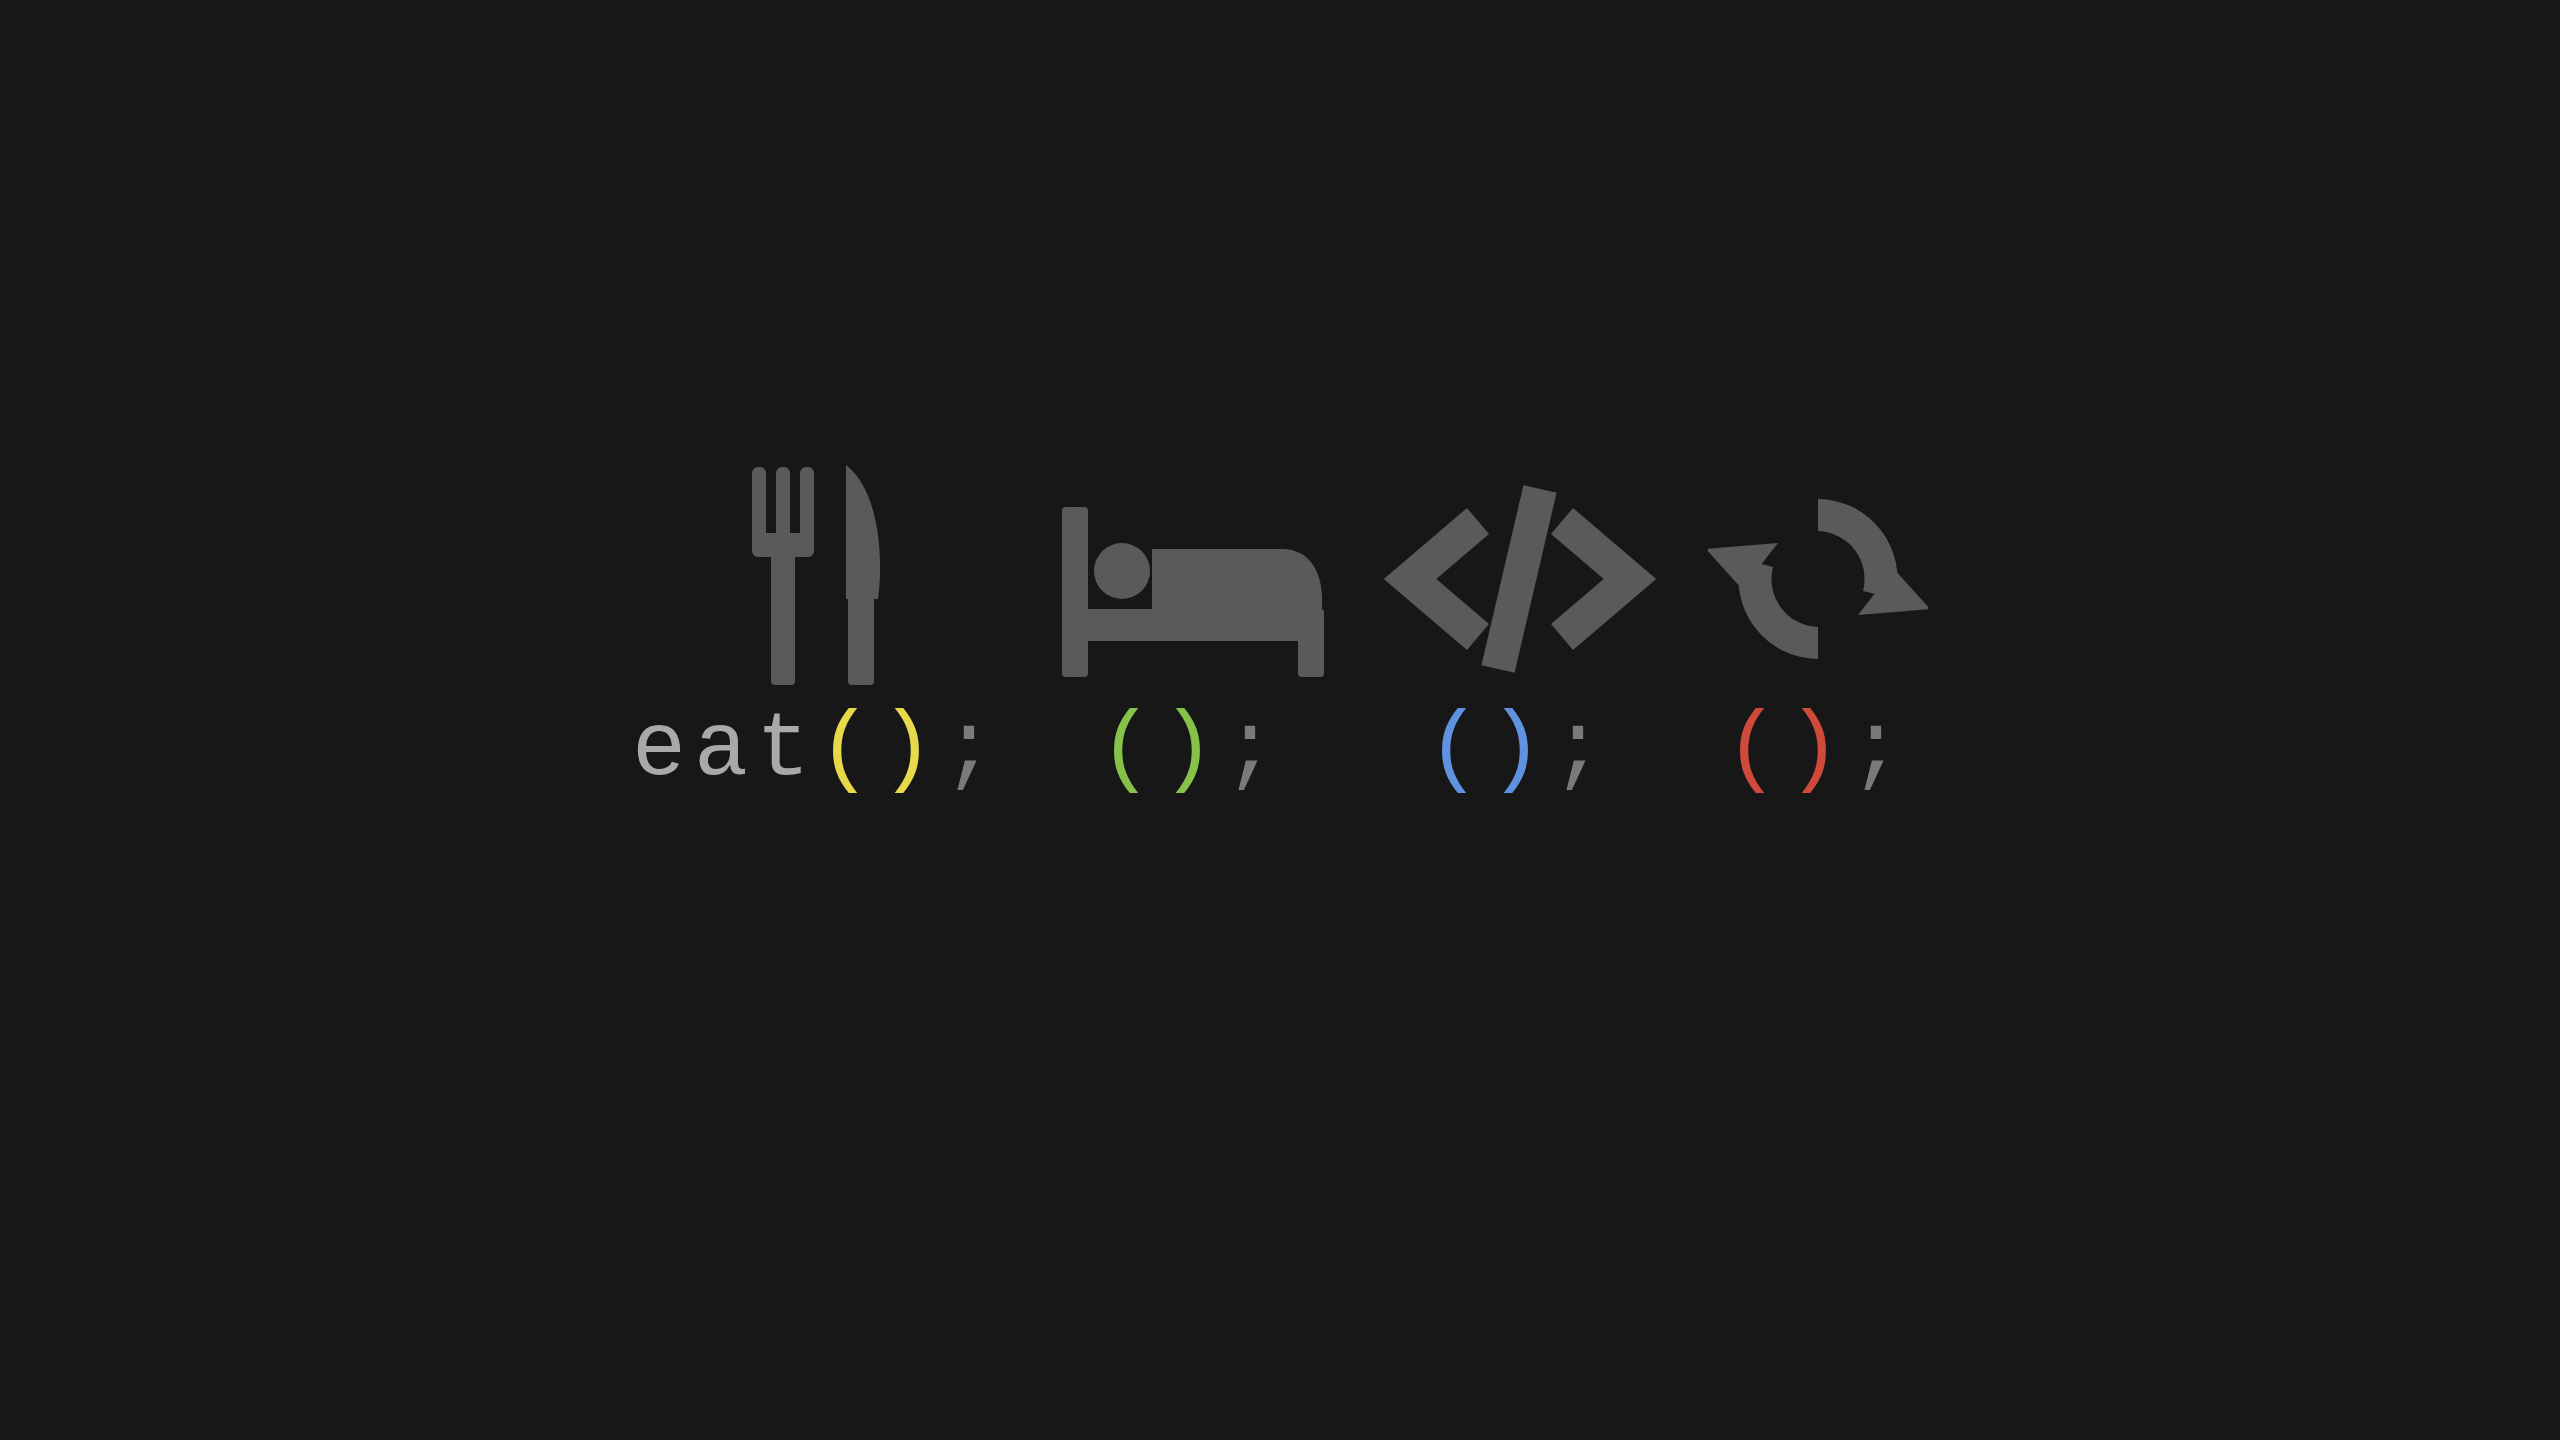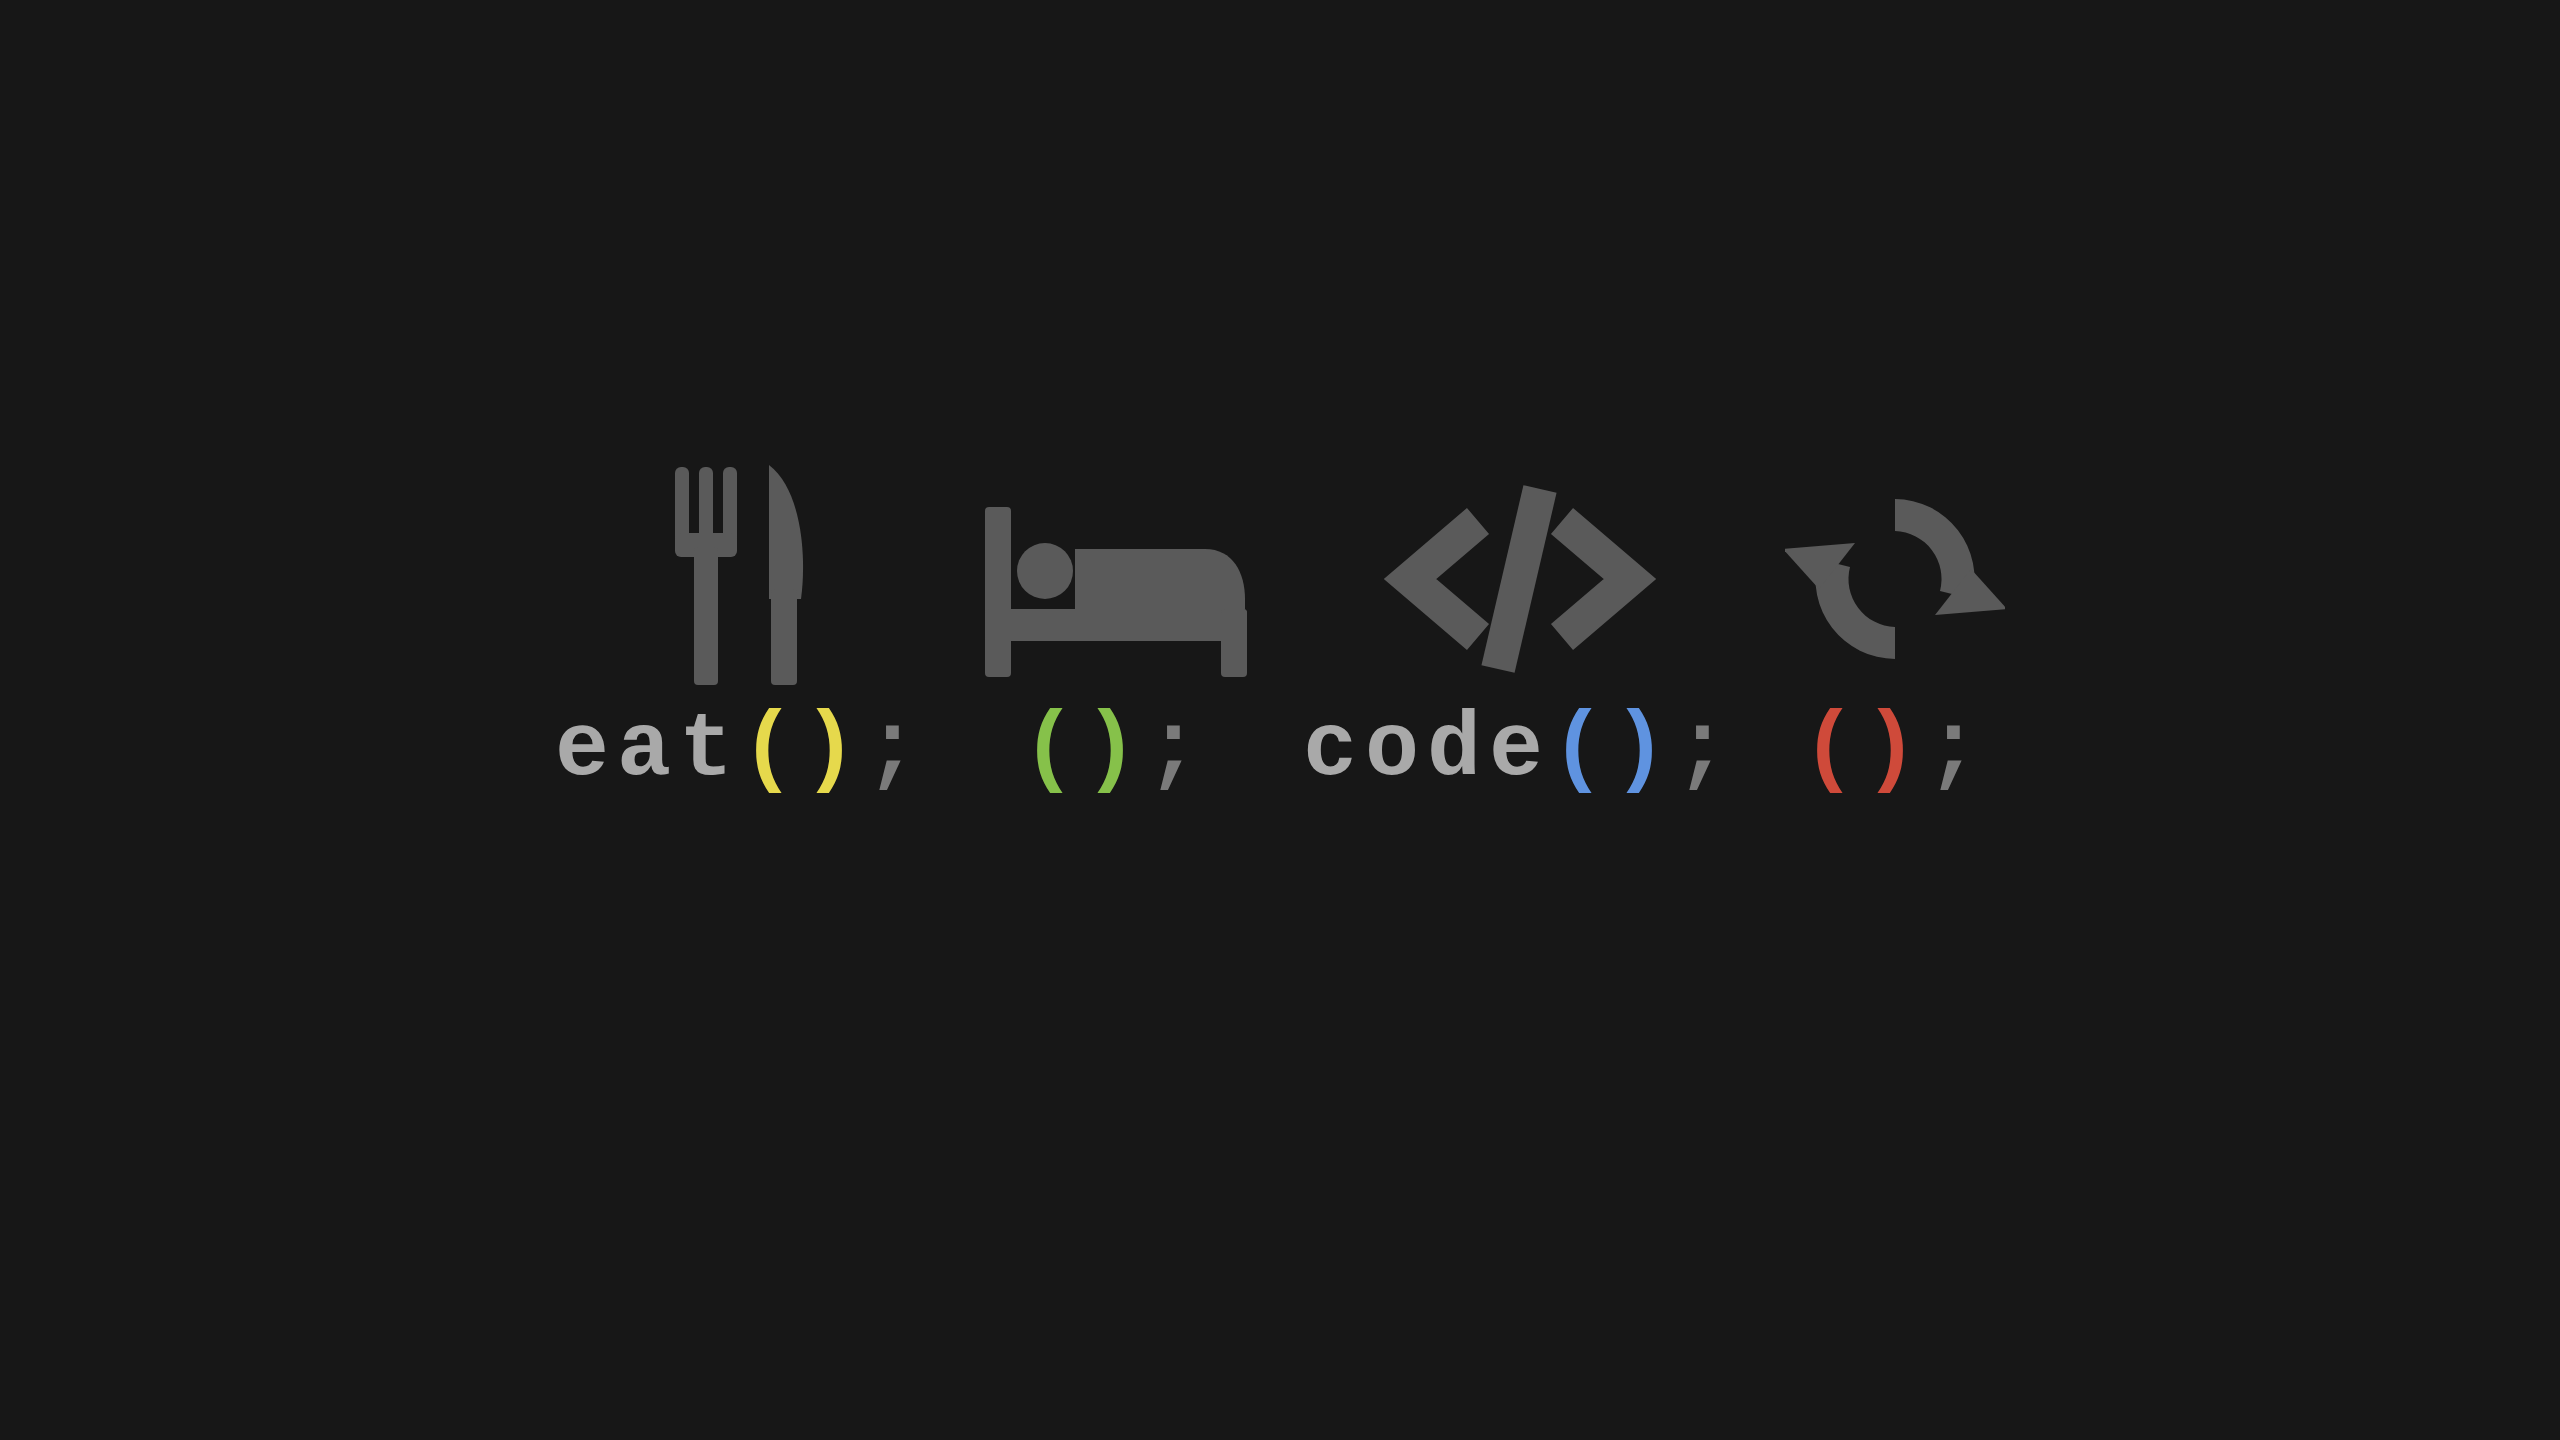"eat" .container { font-weight: bold -> none }
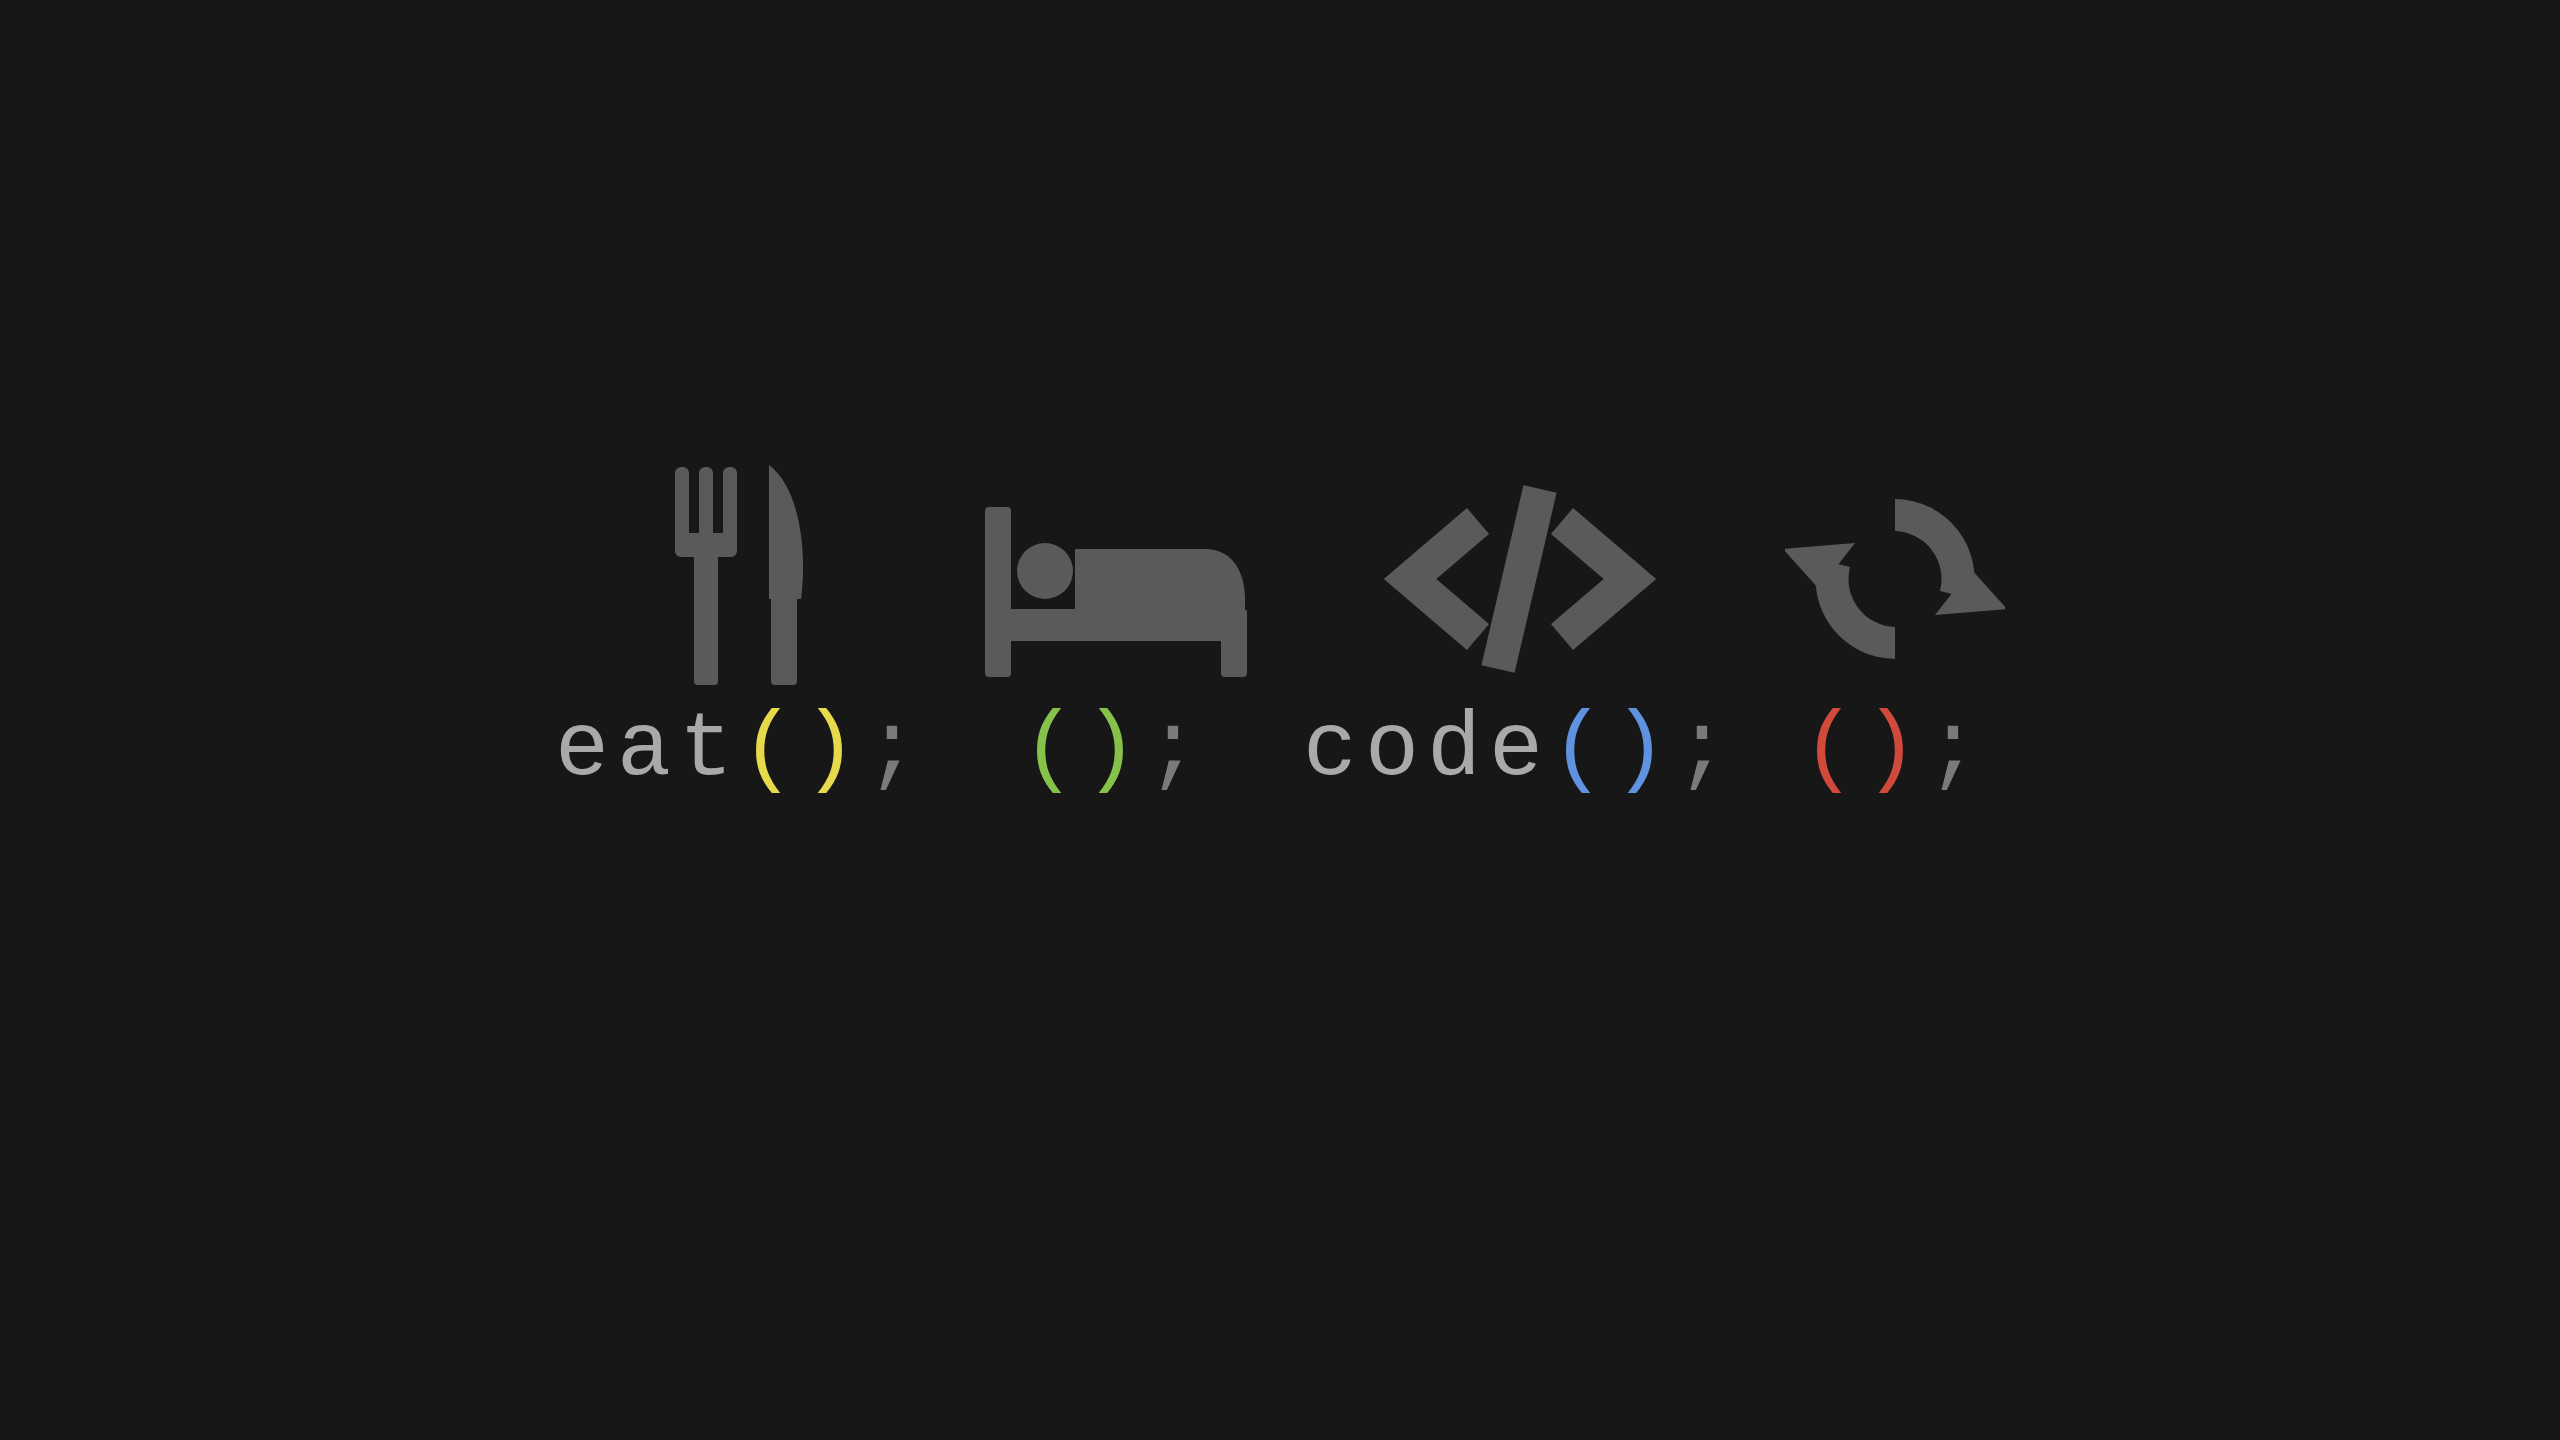"code" span.fn { html: <span>code</span> -> none }
